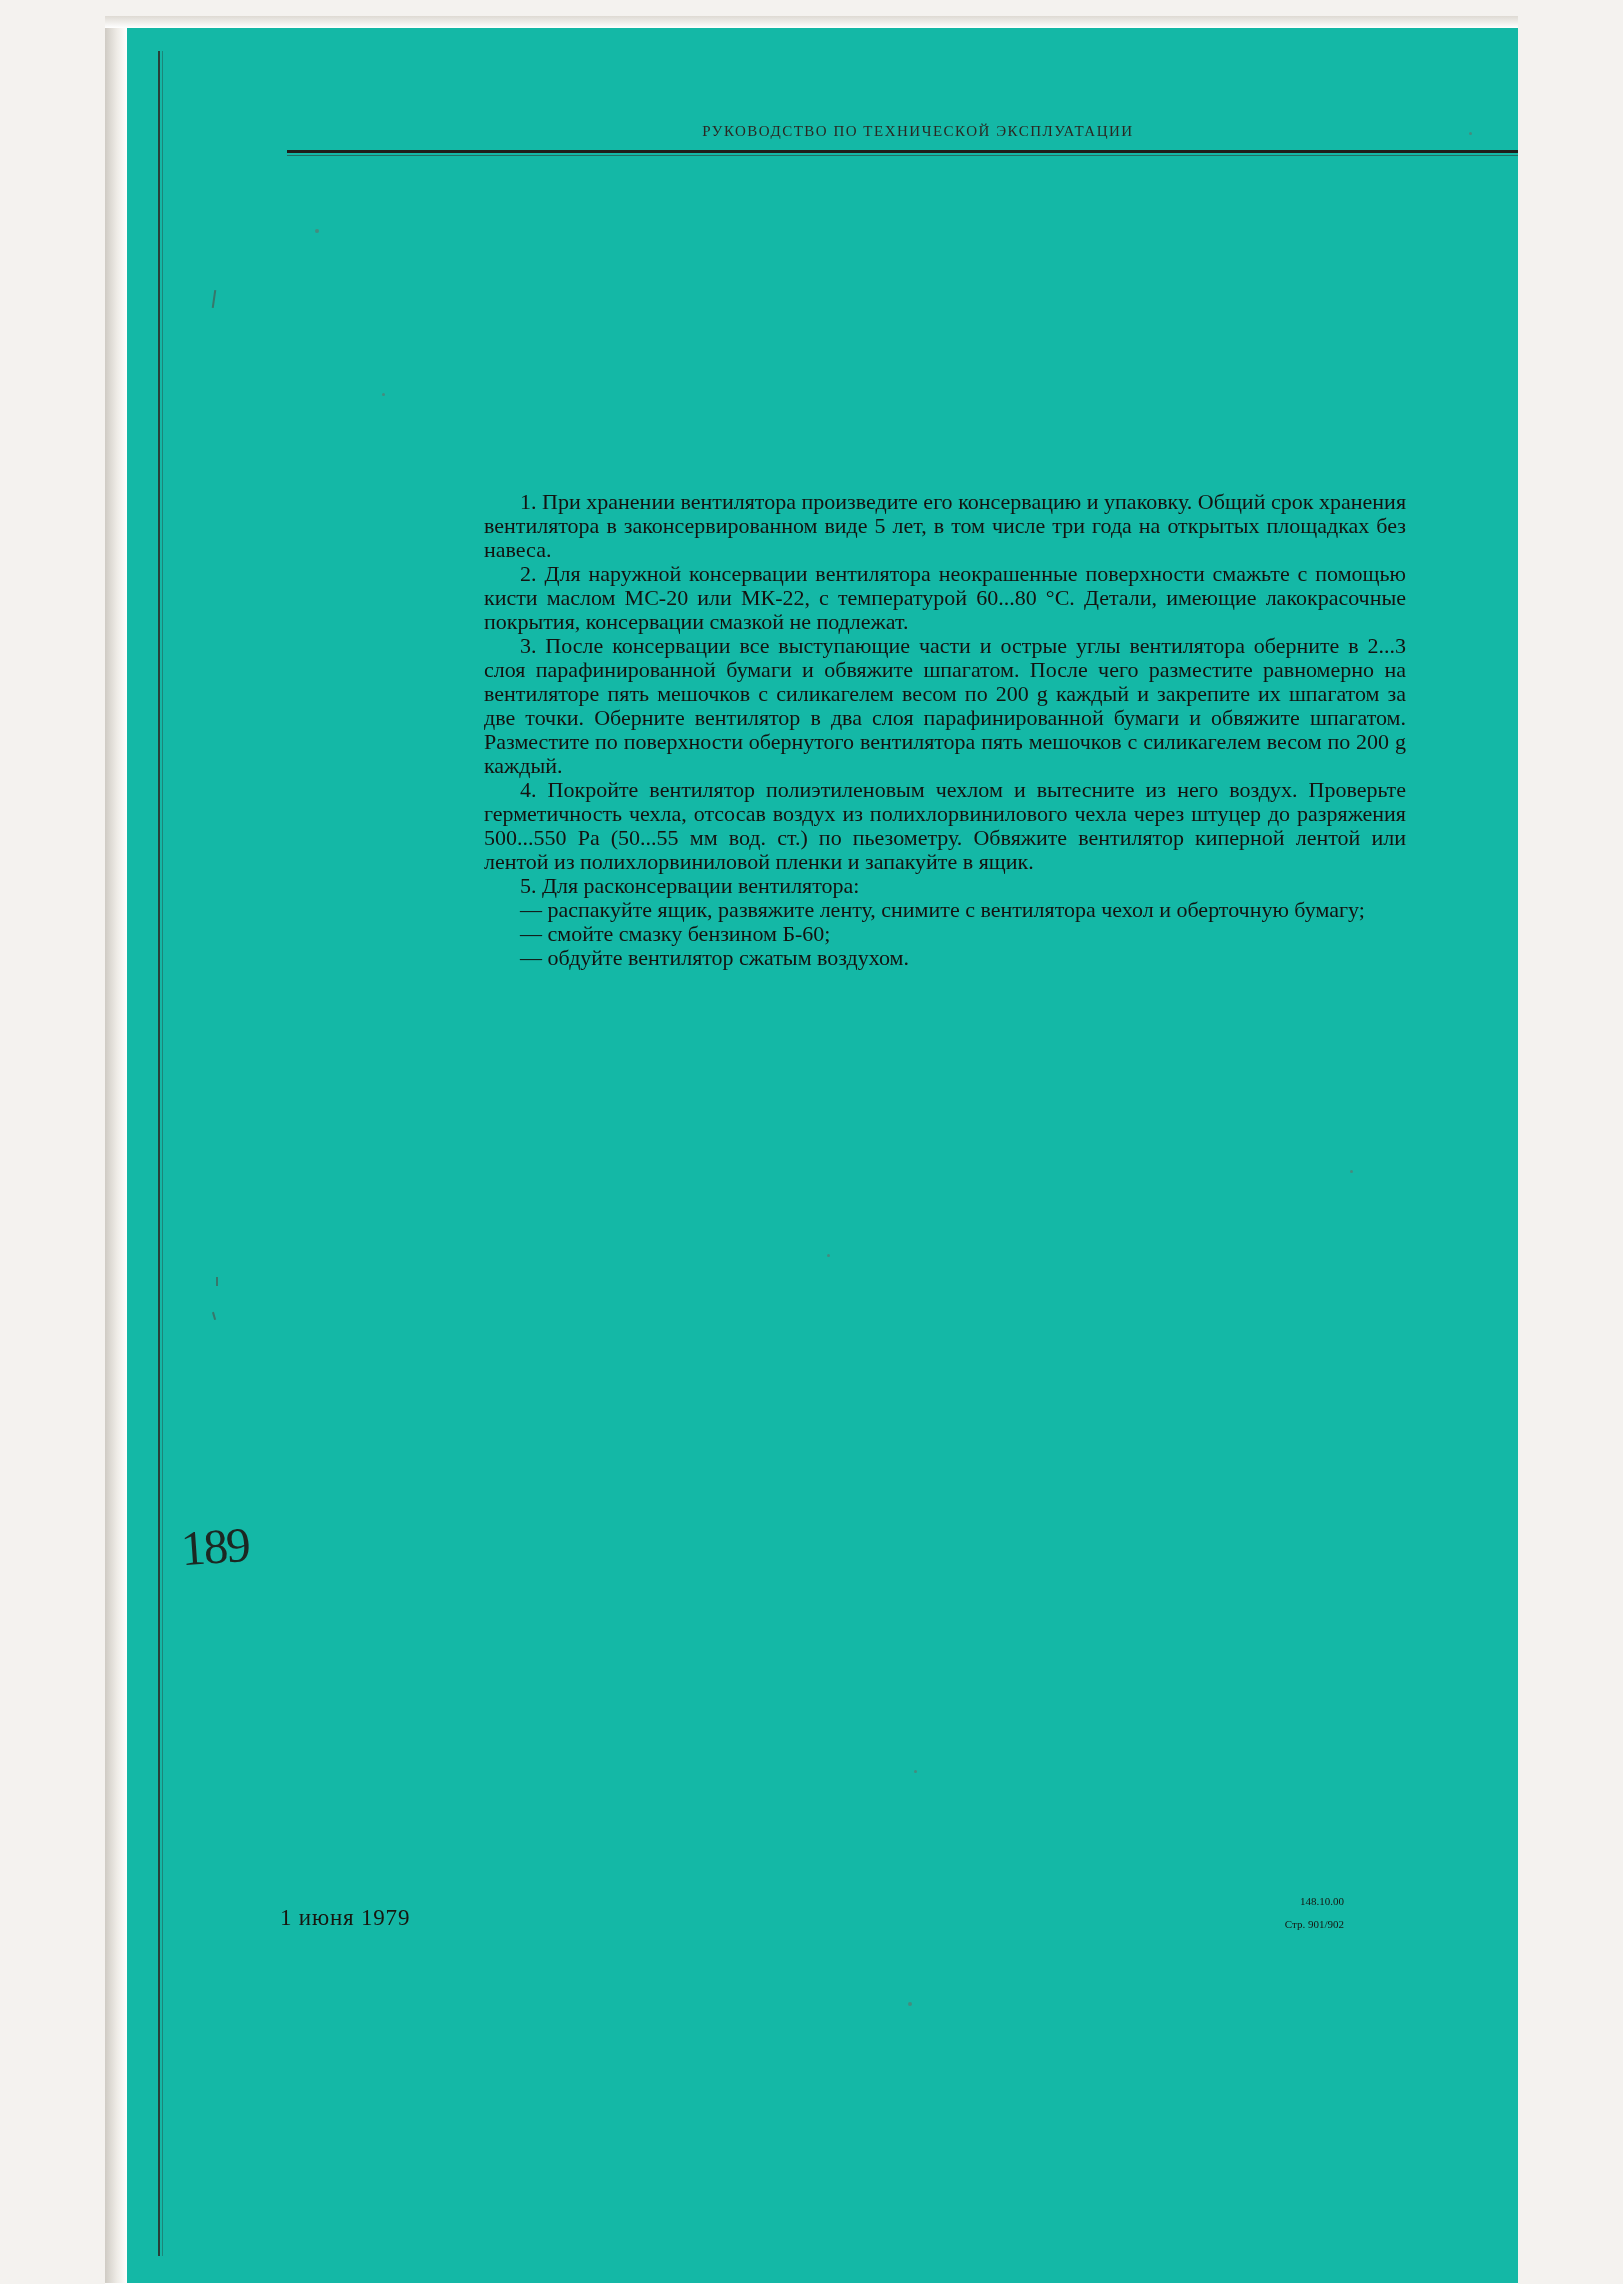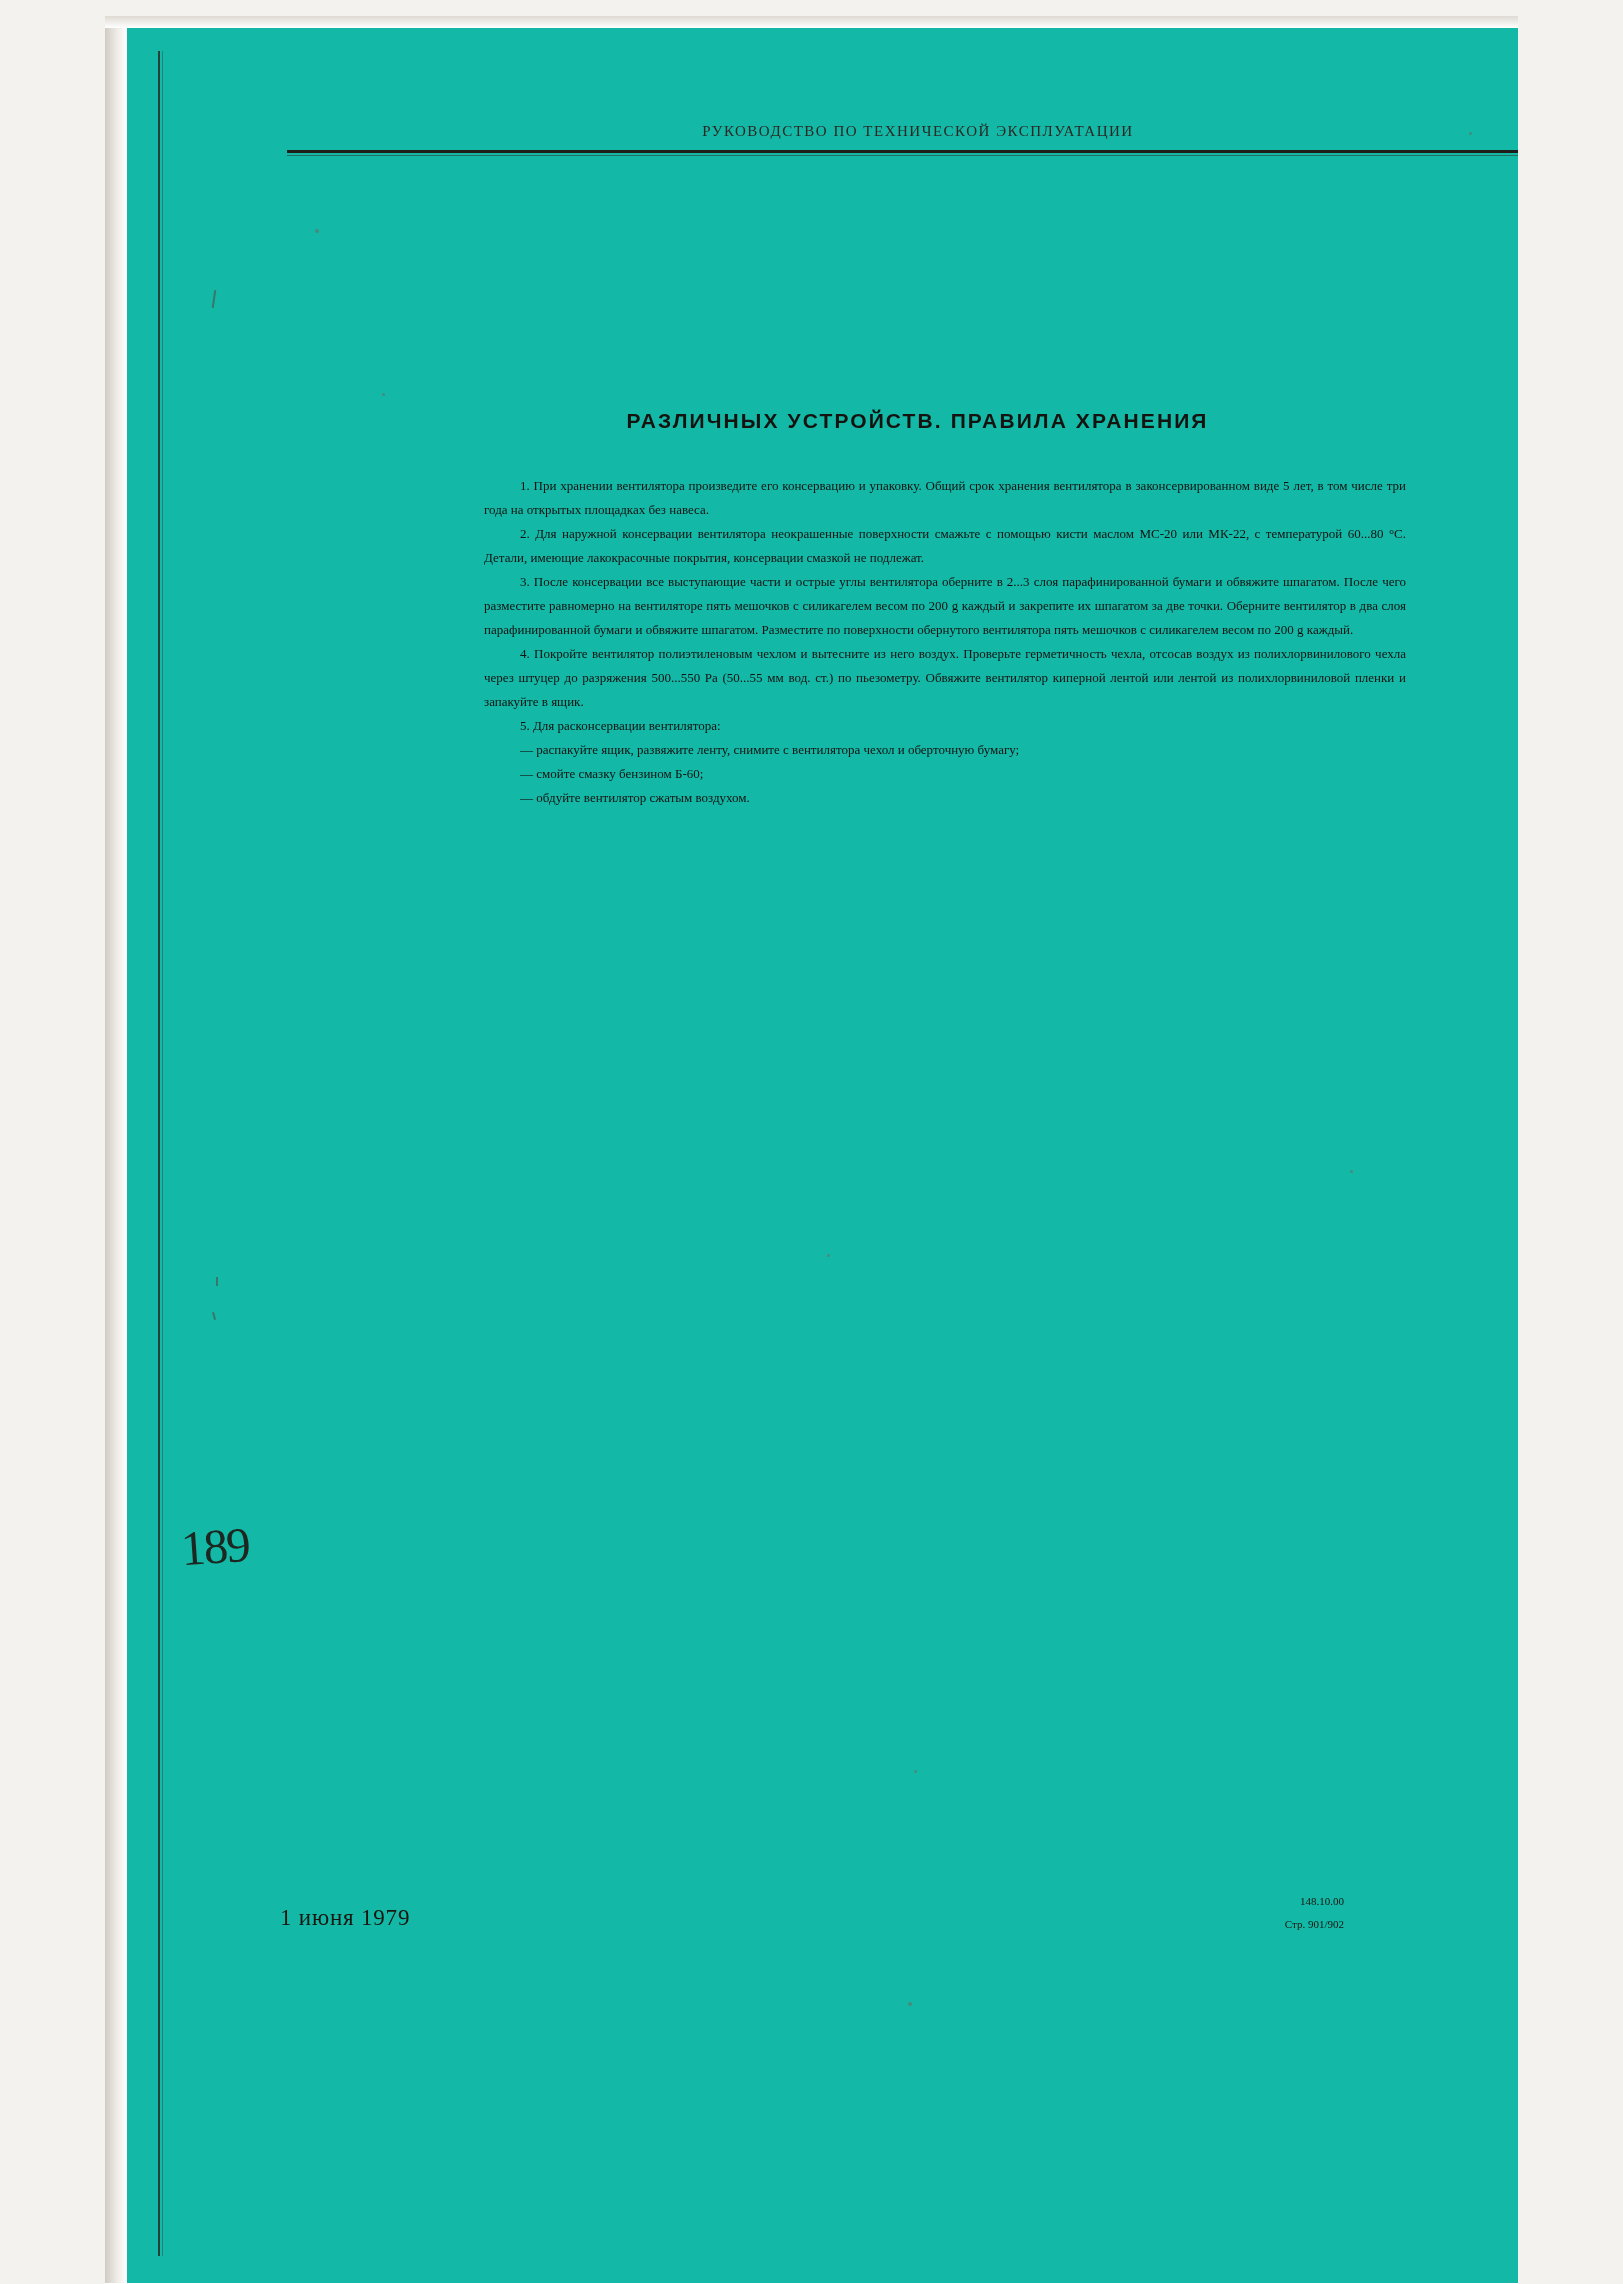"РАЗЛИЧНЫХ УСТРОЙСТВ. ПРАВИЛА ХРАНЕНИЯ" div.title-line { html: <div>РАЗЛИЧНЫХ УСТРОЙСТВ. ПРАВИЛА ХРАНЕНИЯ</div> -> none }
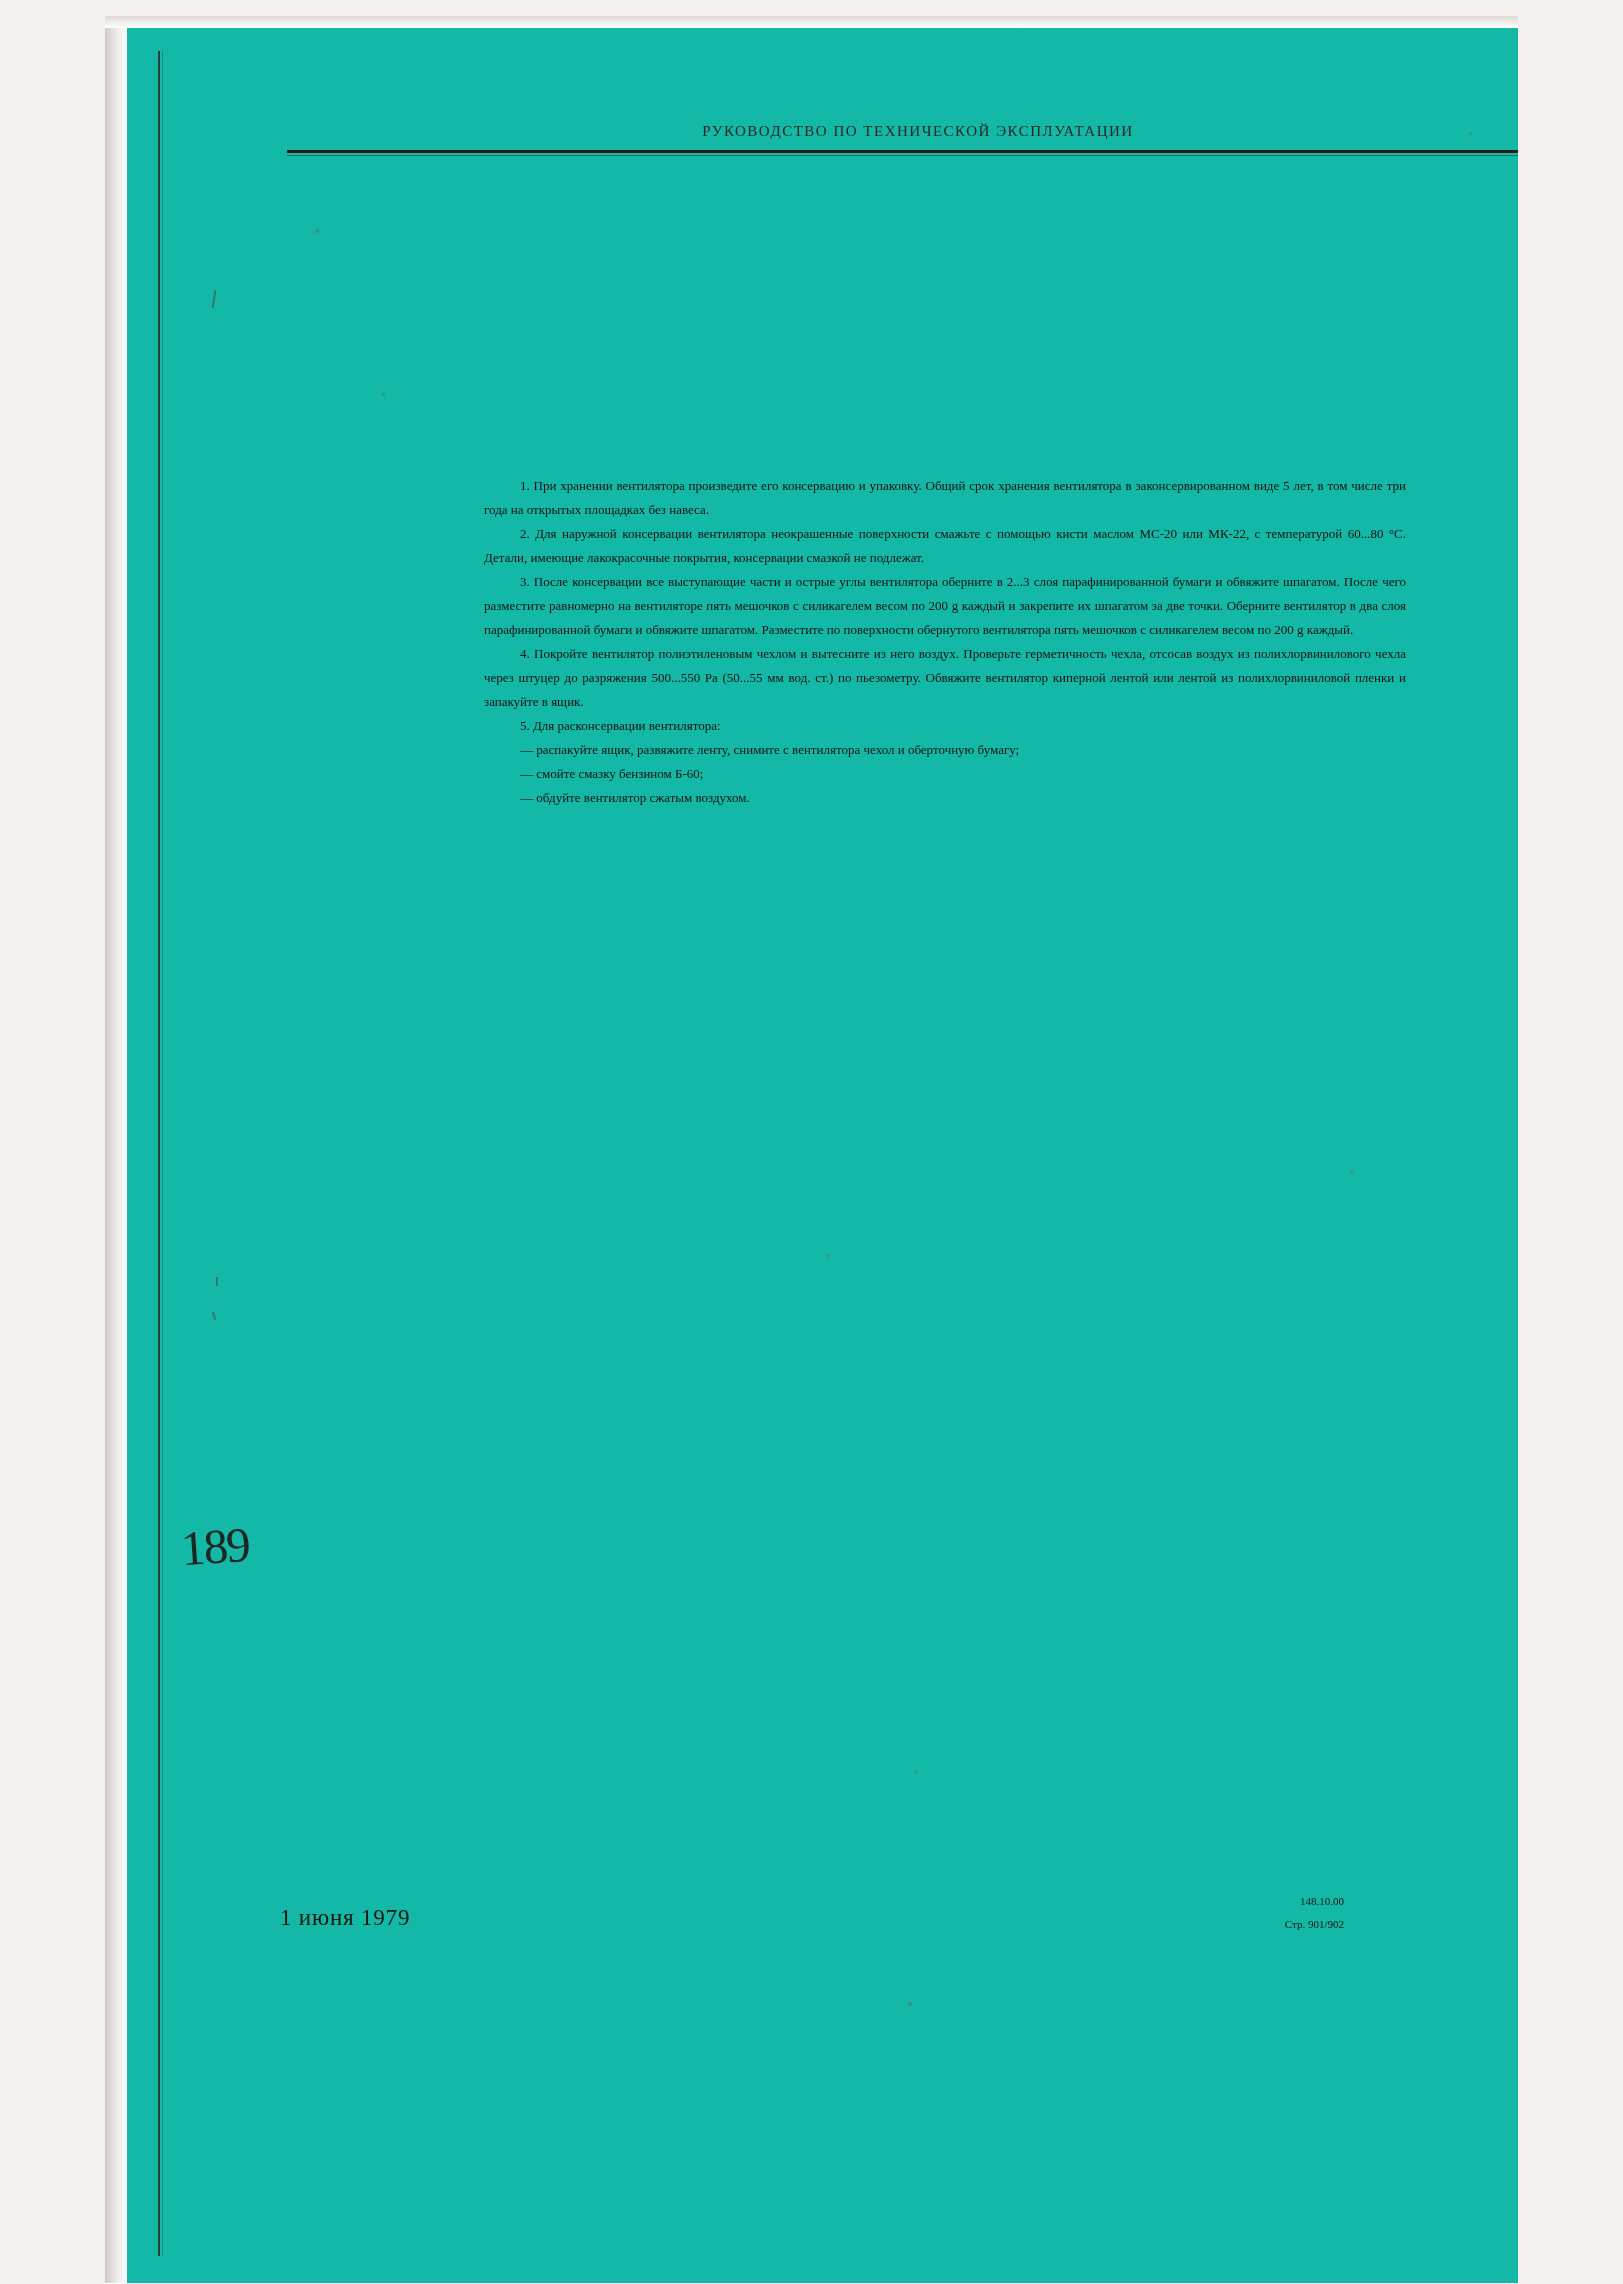"1. При хранении вентилятора произведите" .body-text { font-size: 13px -> 22px; top: 458px -> 474px }
